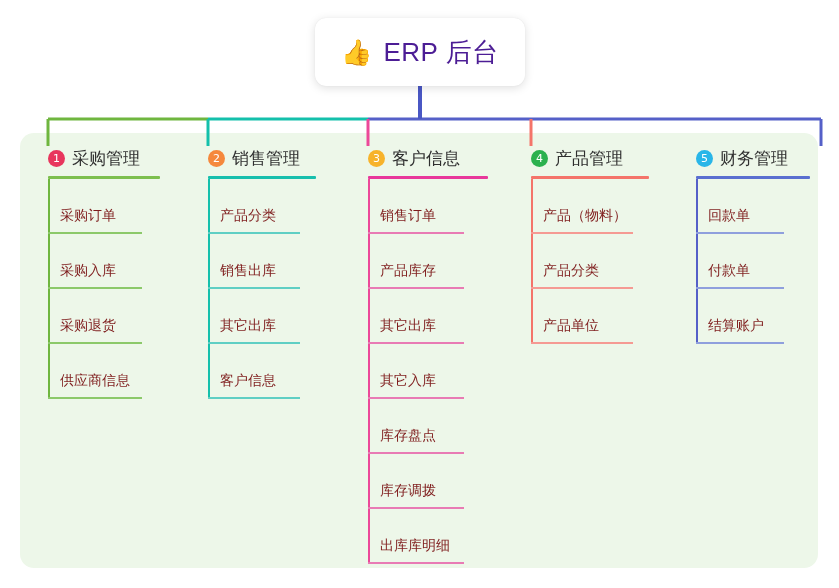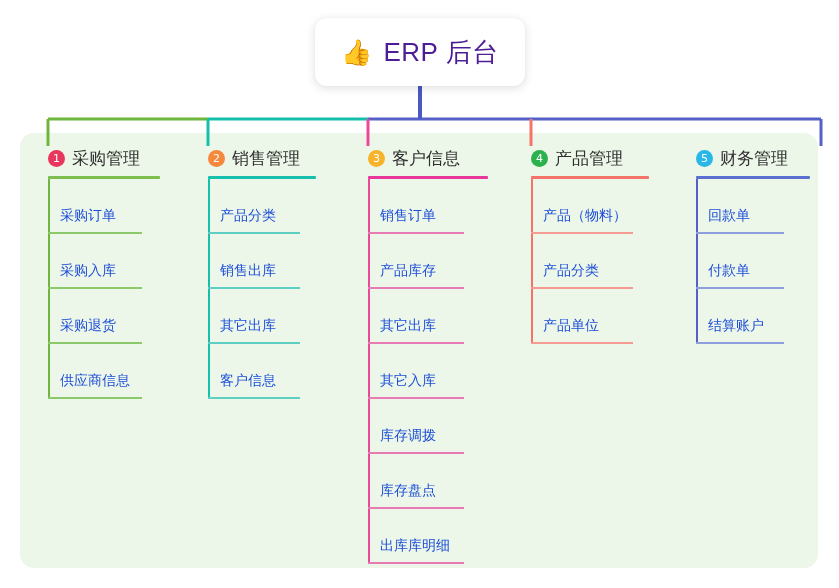"采购订单" .leaf-label { color: #1d4ed8 -> #7f1d1d }
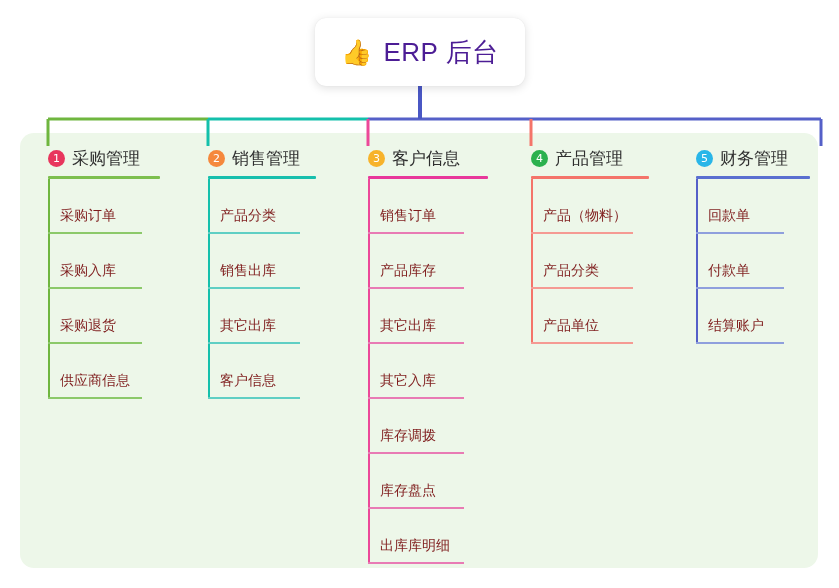"库存调拨" div.leaf { order: before "库存盘点" -> after "库存盘点" }
